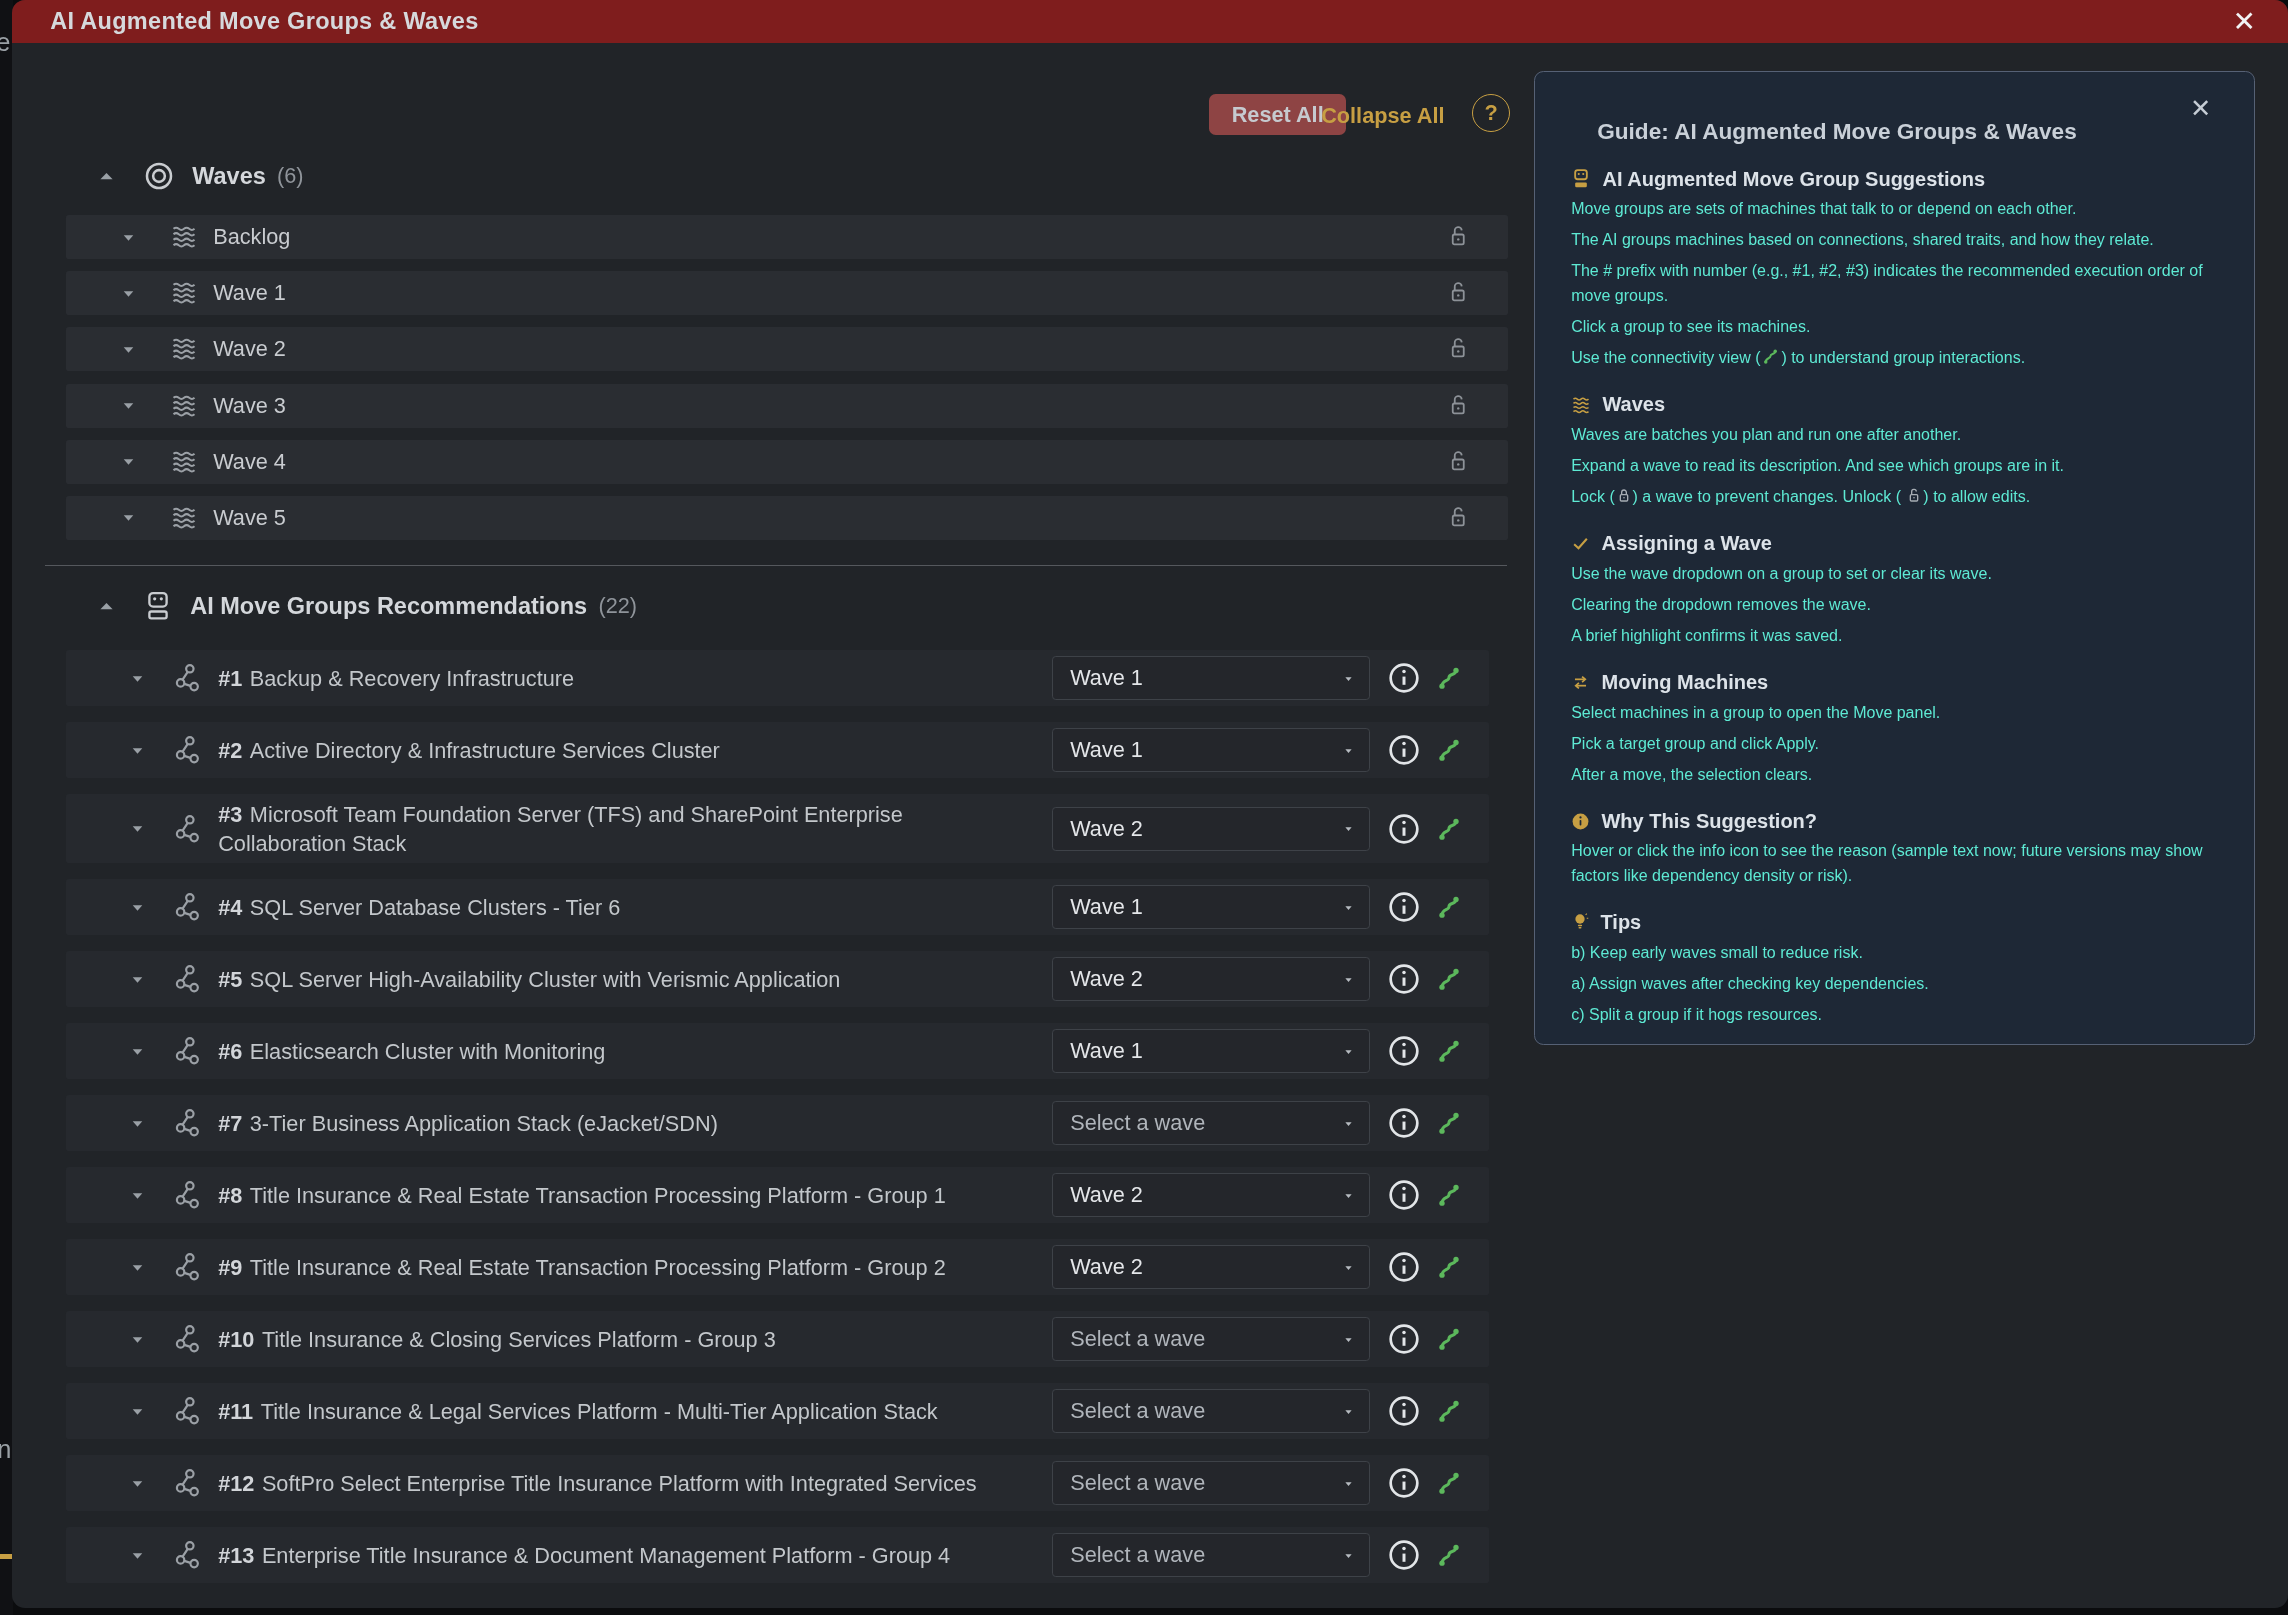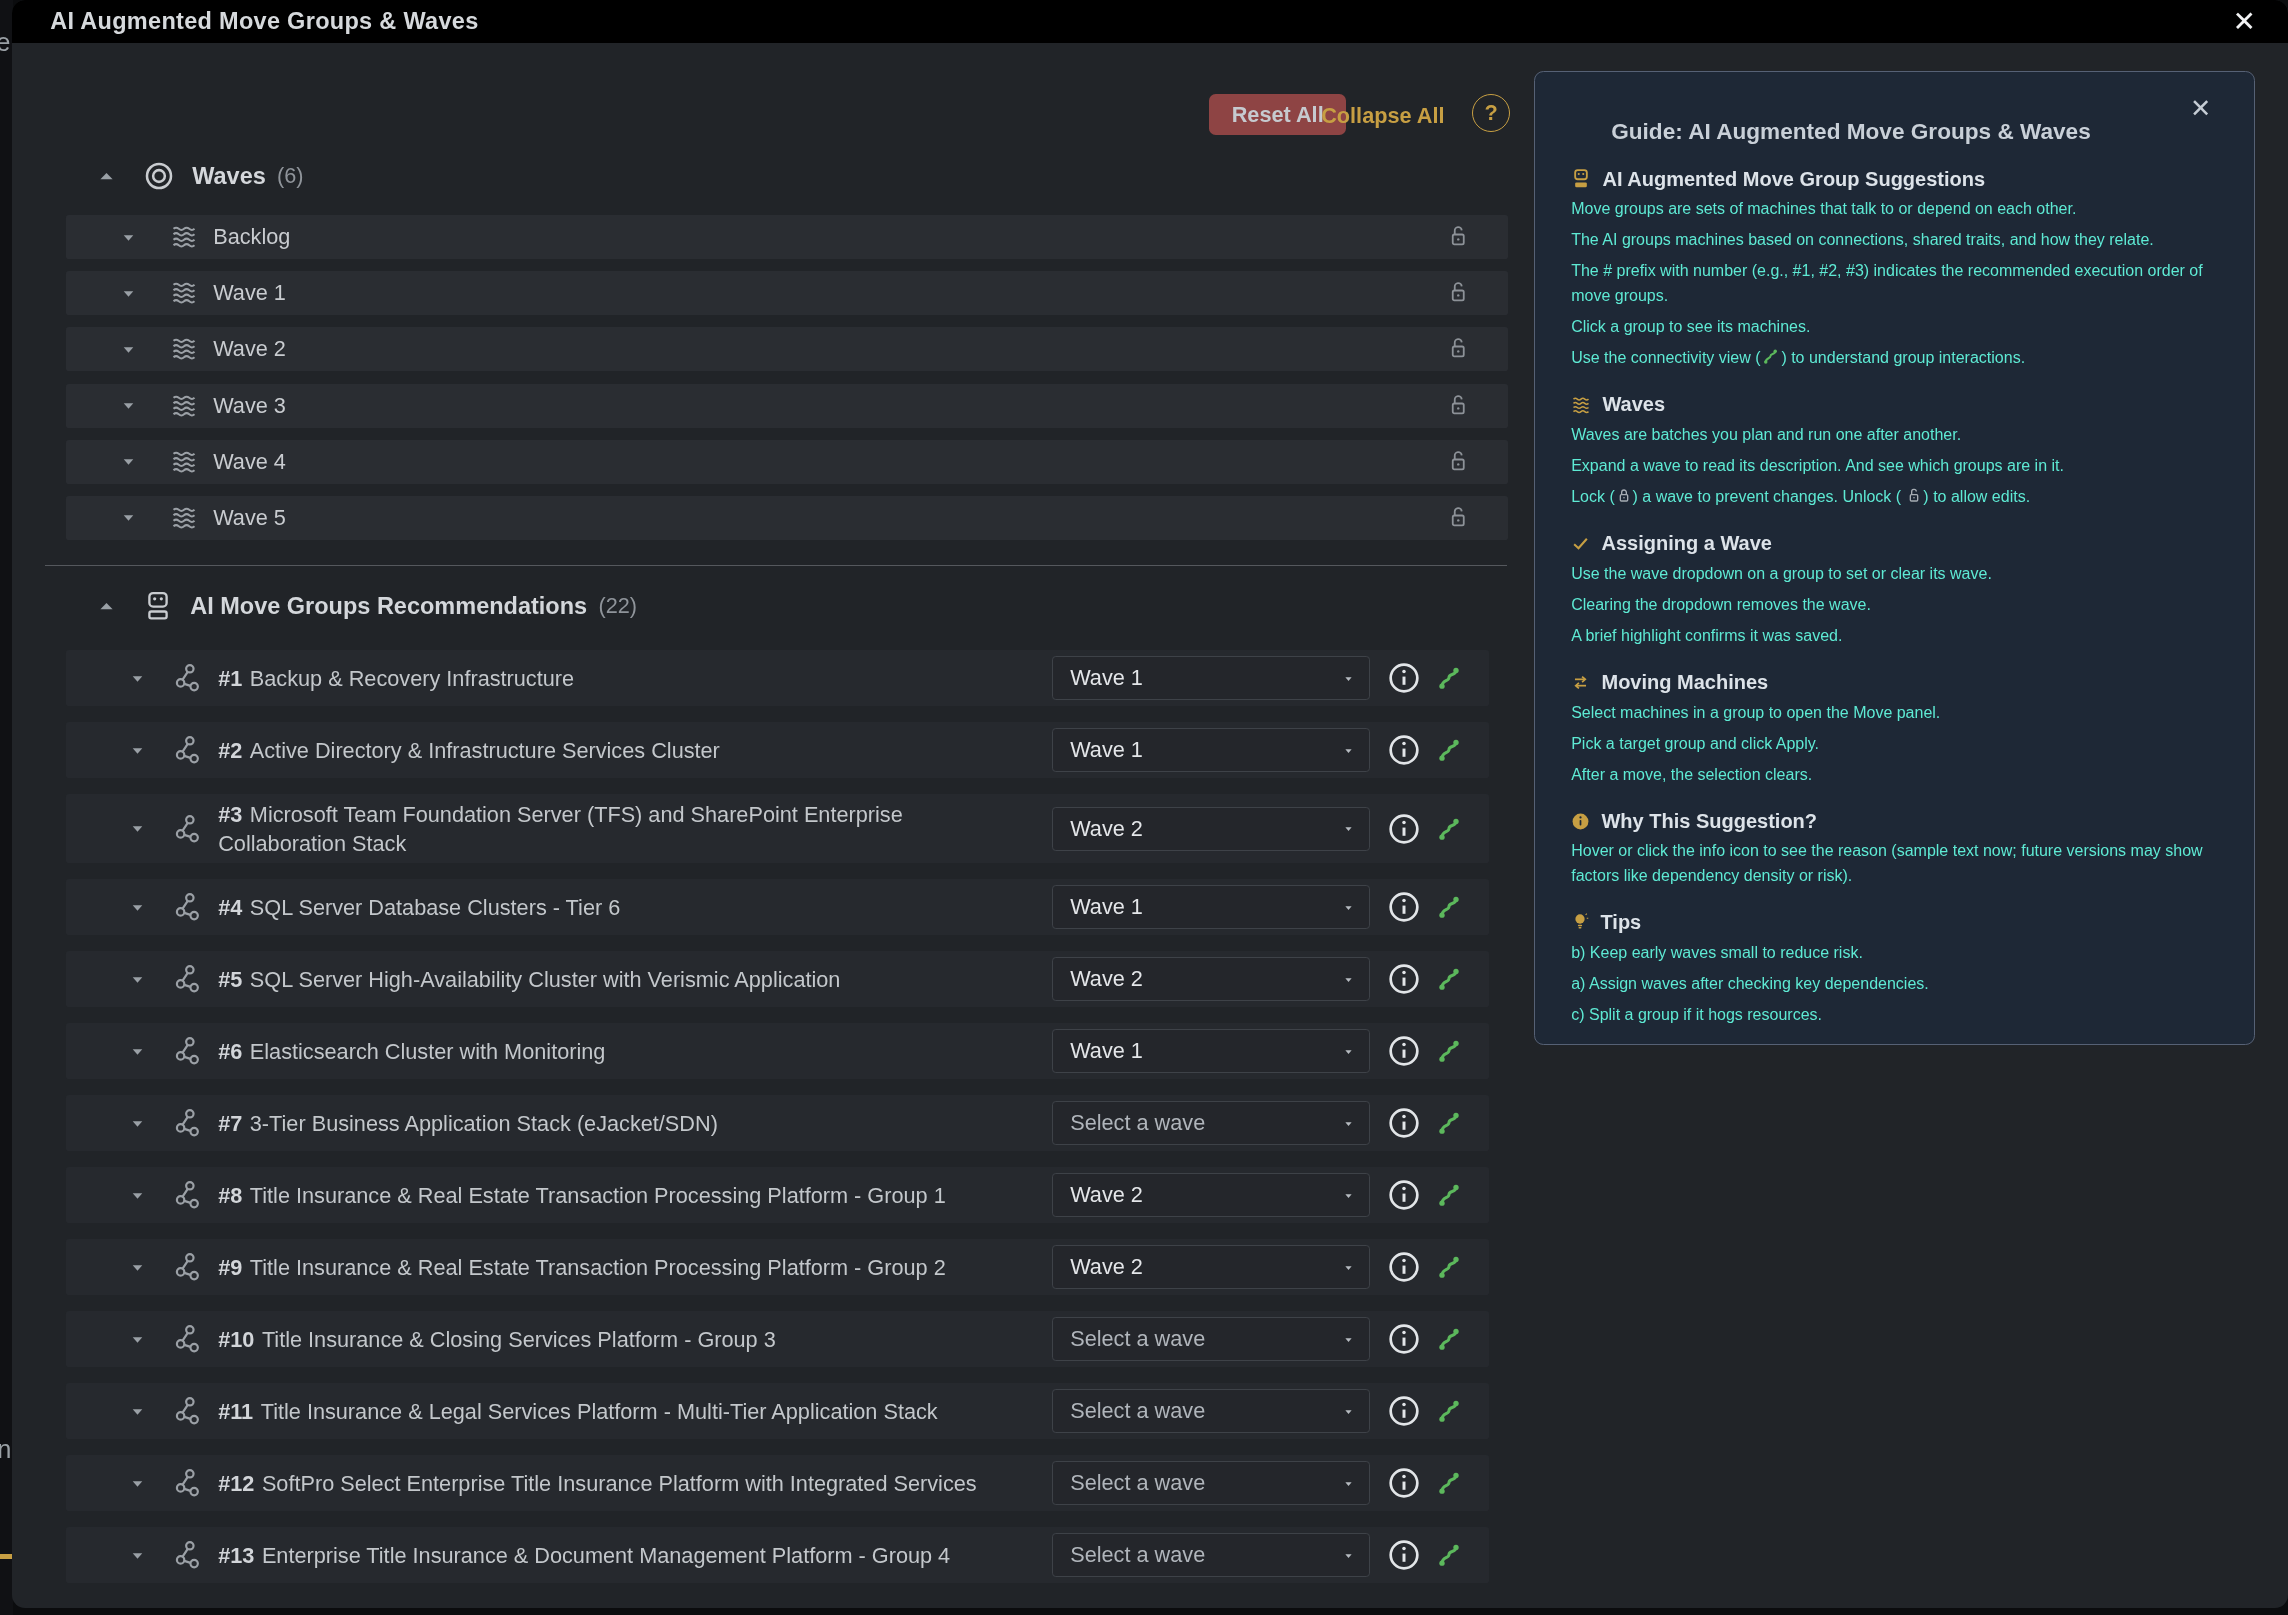"AI Augmented Move Groups &" .titlebar { background: #000000 -> #7f1d1d }
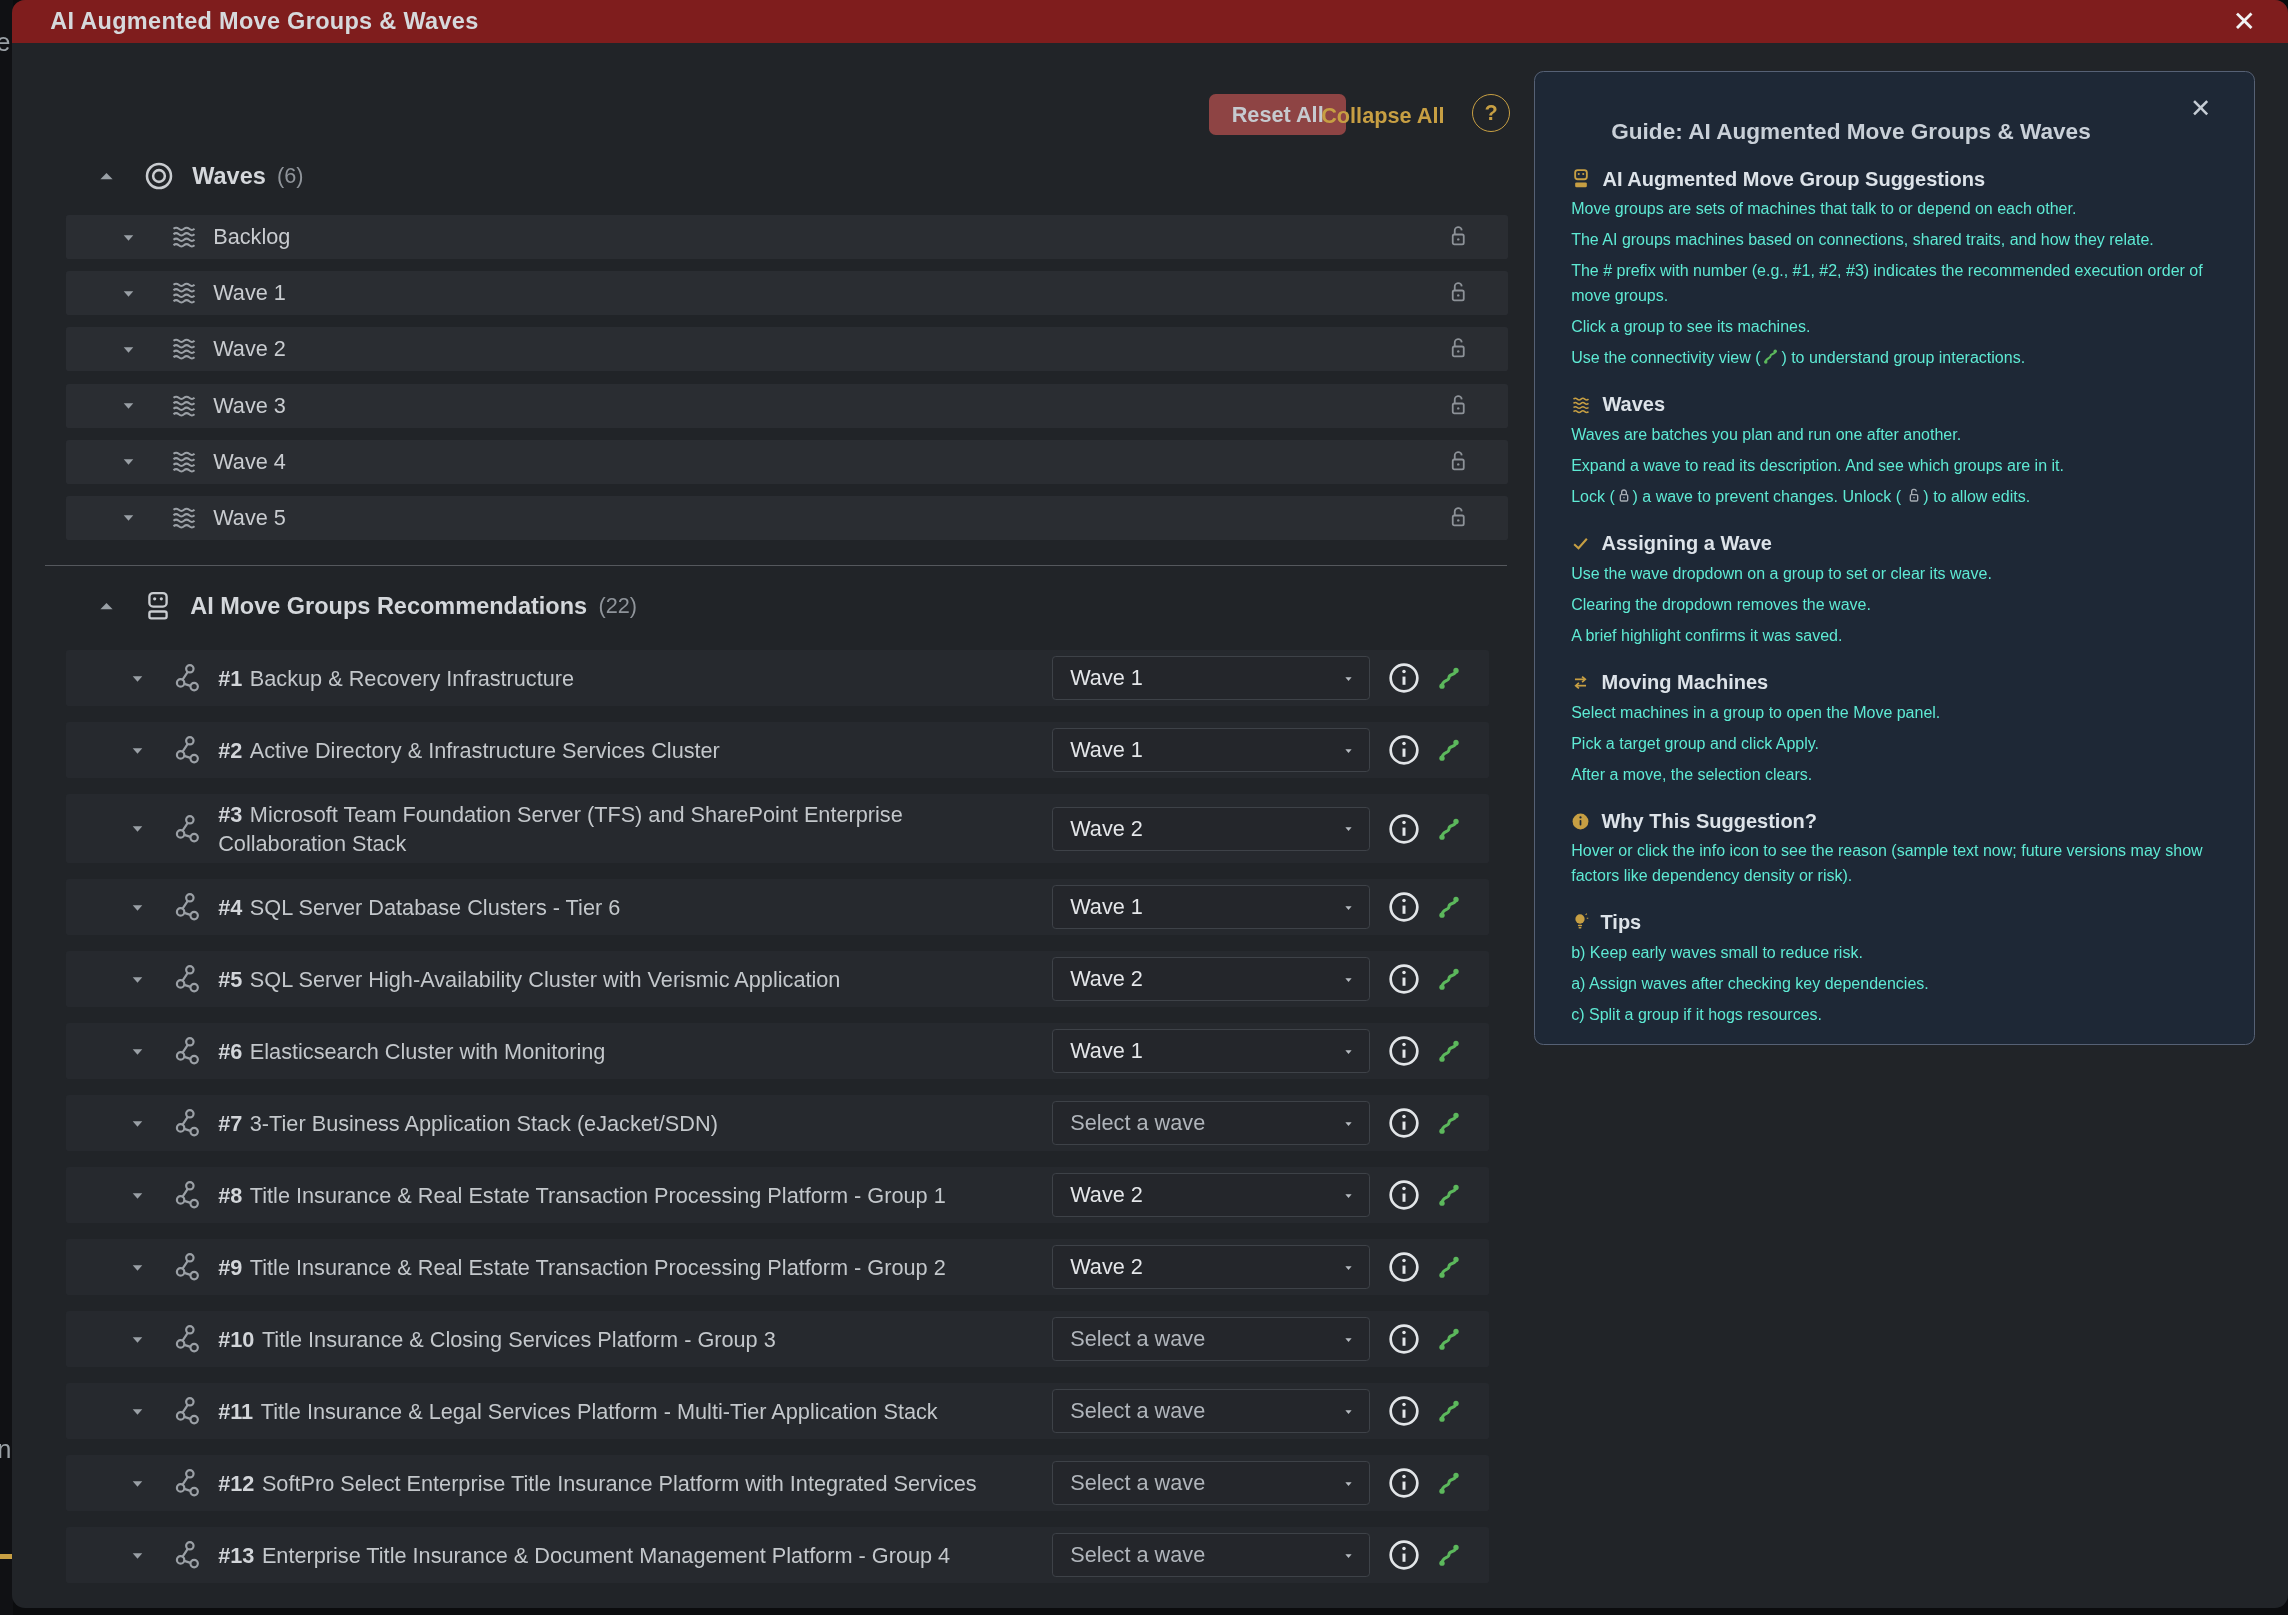"Guide: AI Augmented Move Groups" .guide .g-title { margin: 21px 0 0 40px -> 21px 0 0 26px }
